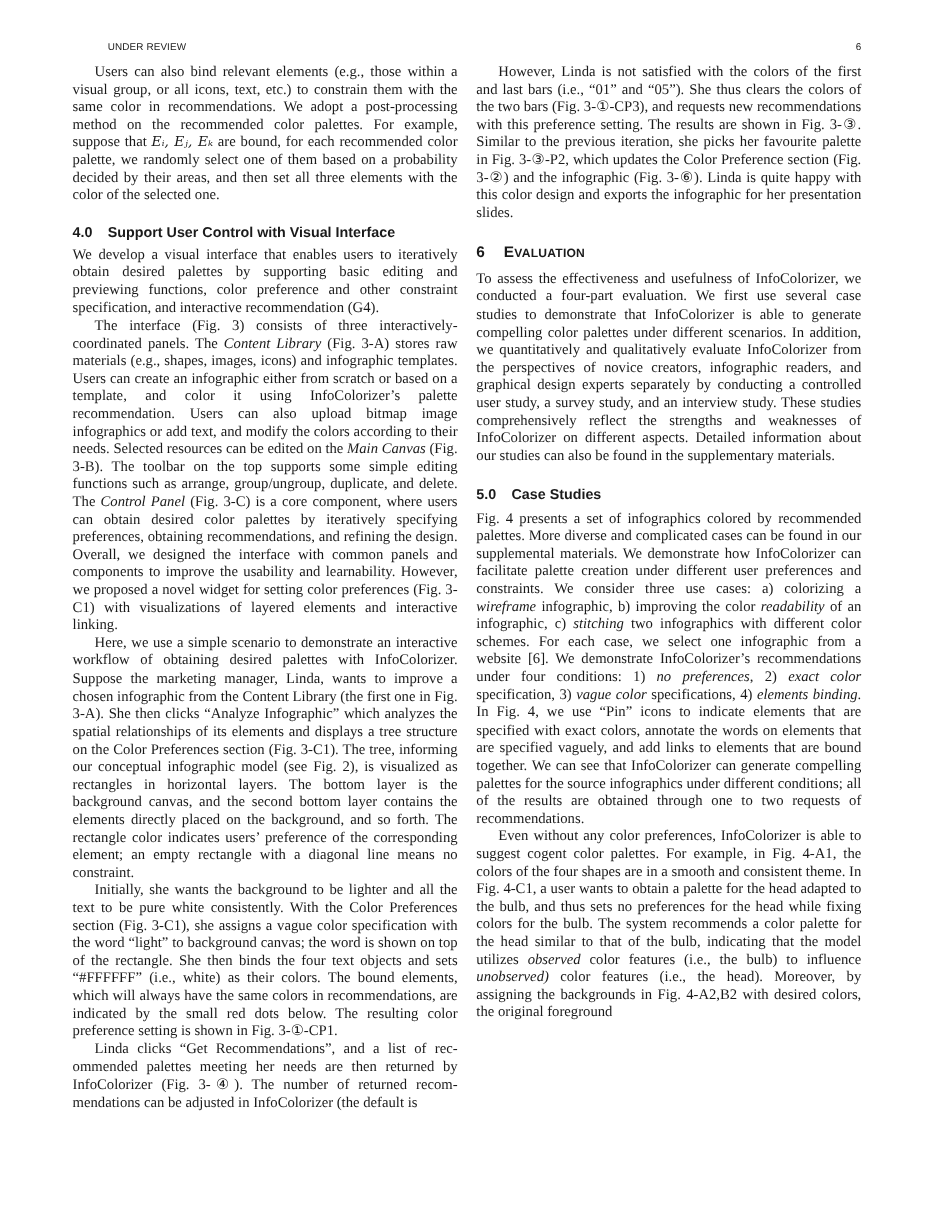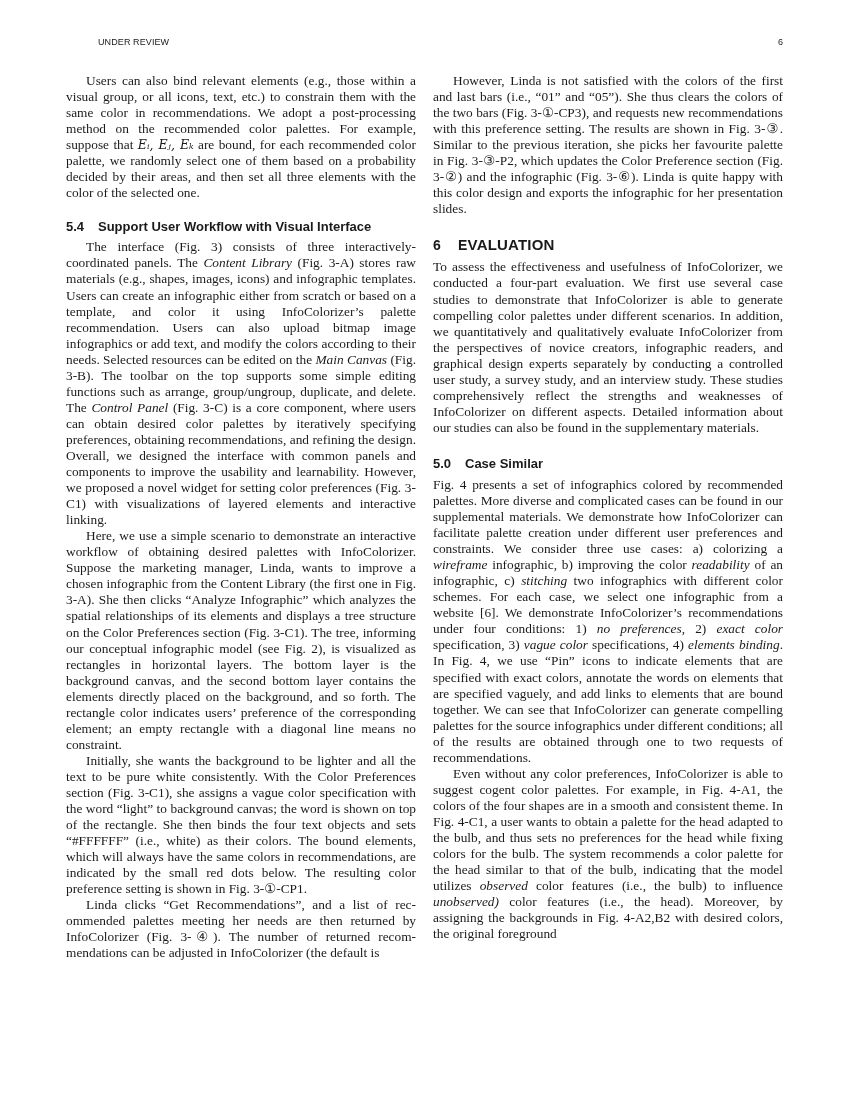"Users can also bind relevant" .col { top: 73px -> 57px }
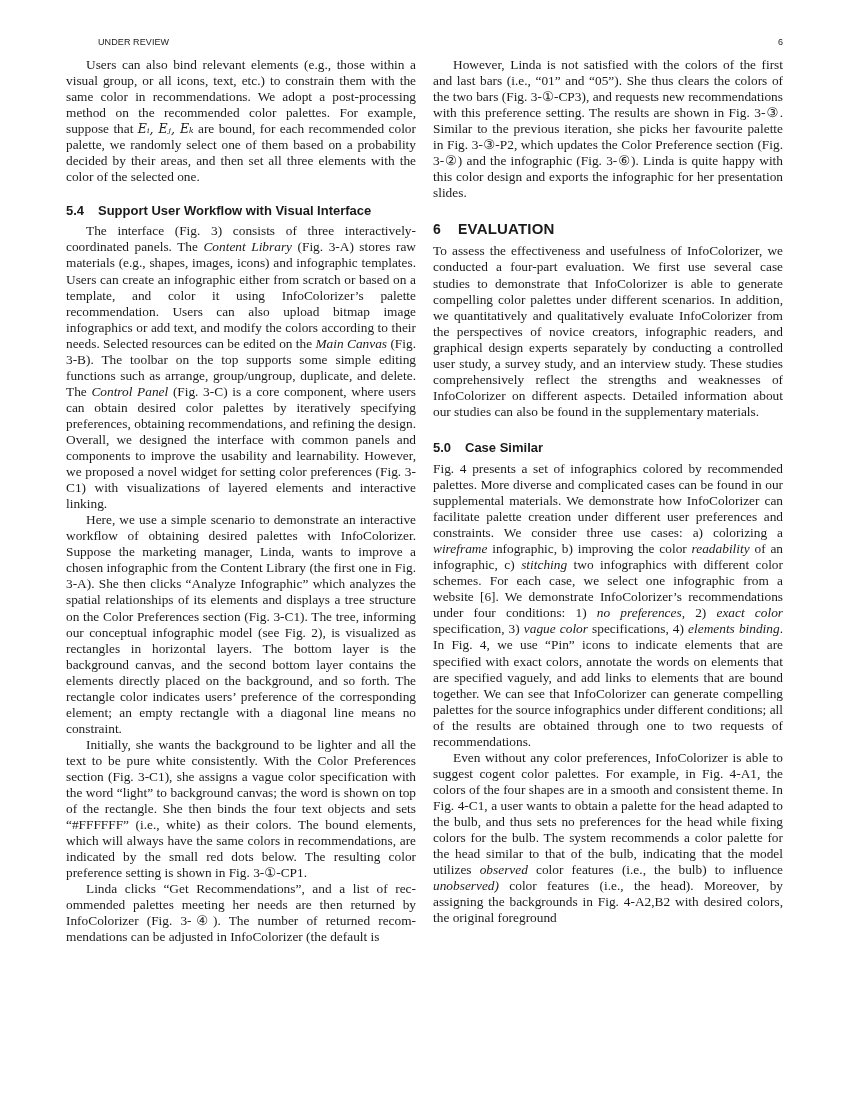"5.4" span.num { text: 5.4 -> 4.0 }
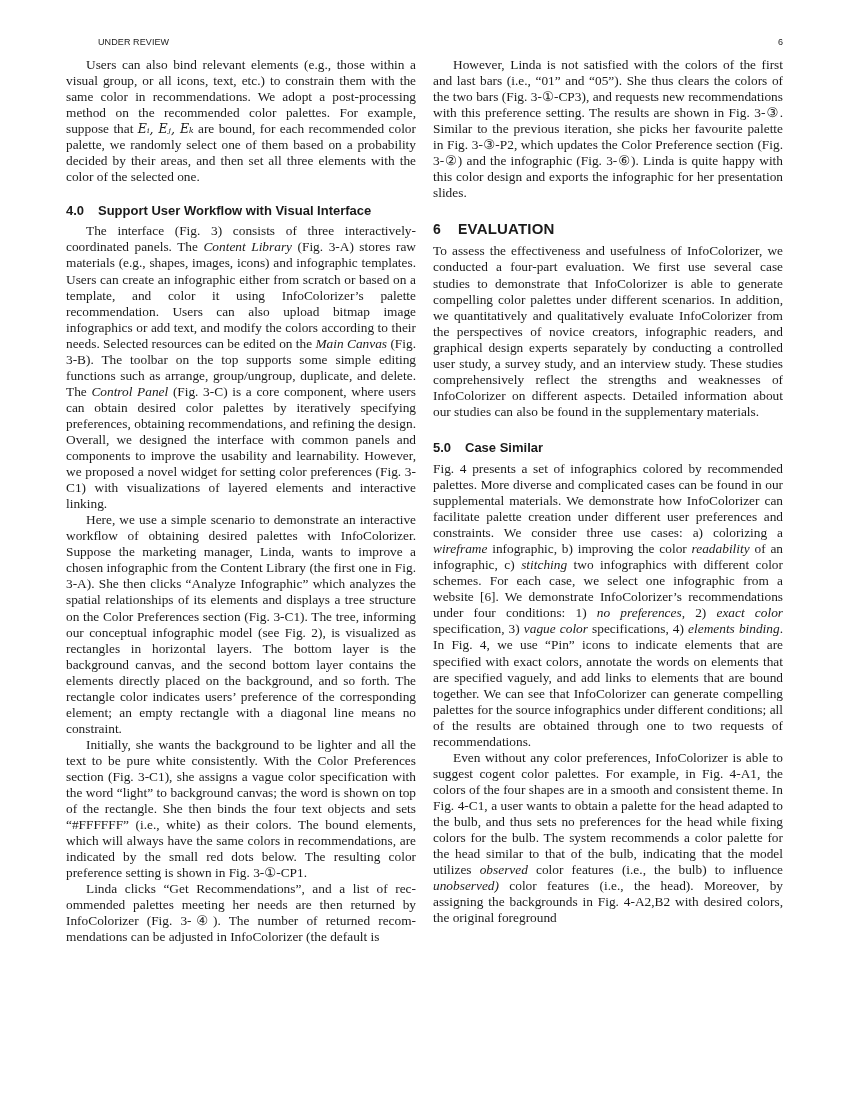"Support User Workflow with Visual" span { text: Workflow -> Control }
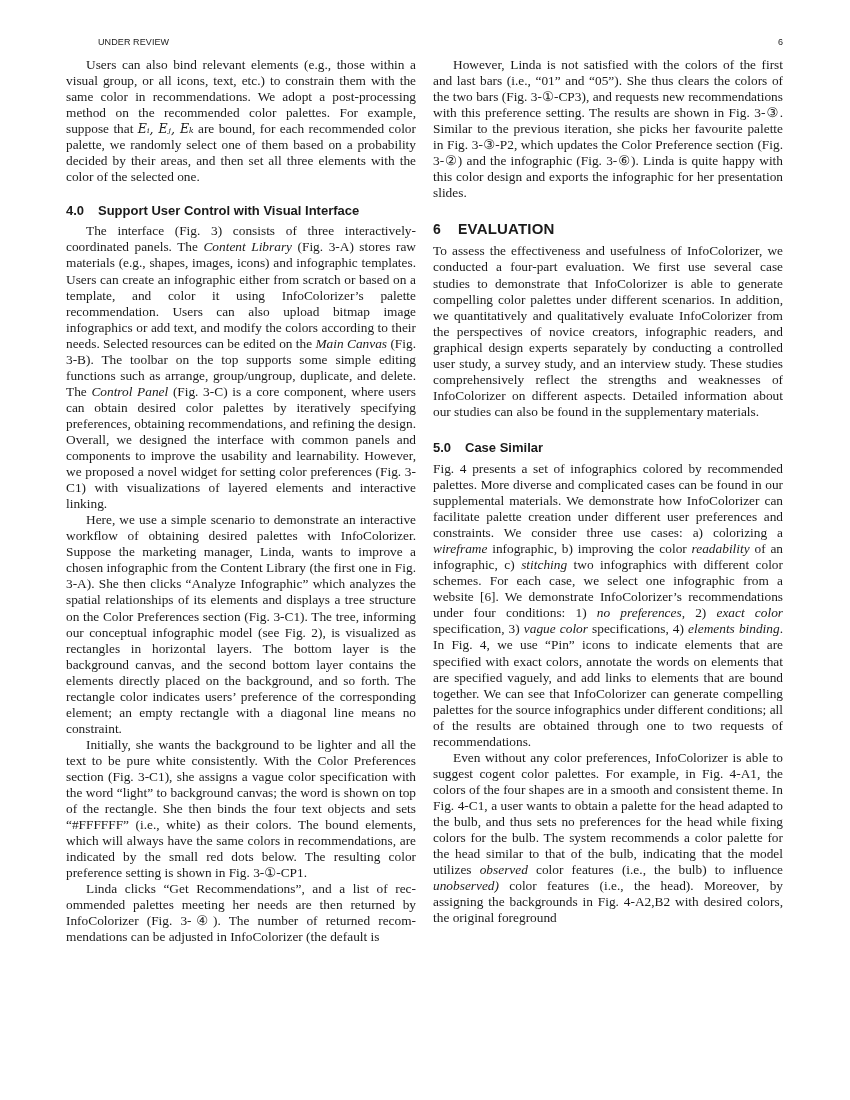"We develop a visual interface" p { html: none -> <p>We develop a visual interface that enables users to itera­tively obtain desired palettes by supporting basic editing and previewing functions, color preference and other con­straint specification, and interactive recommendation (G4).</p> }
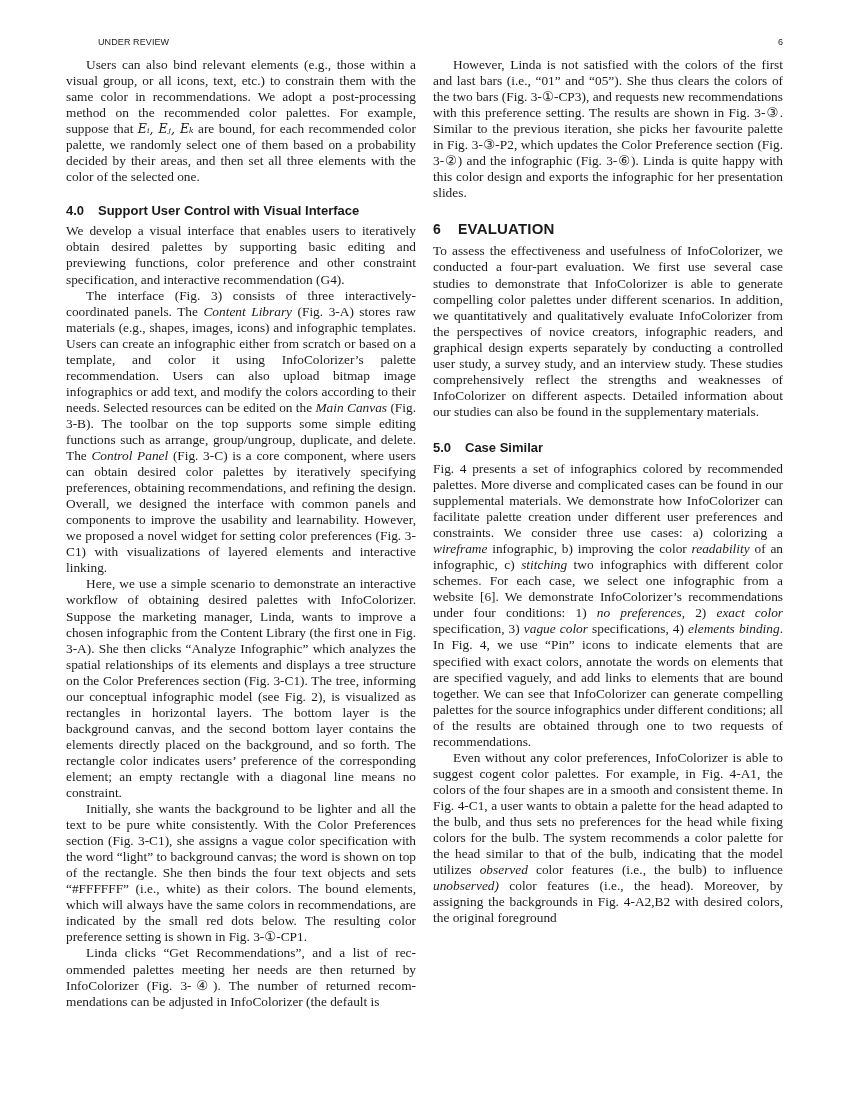"VALUATION" .smallcaps-sm { font-size: 15px -> 11px }
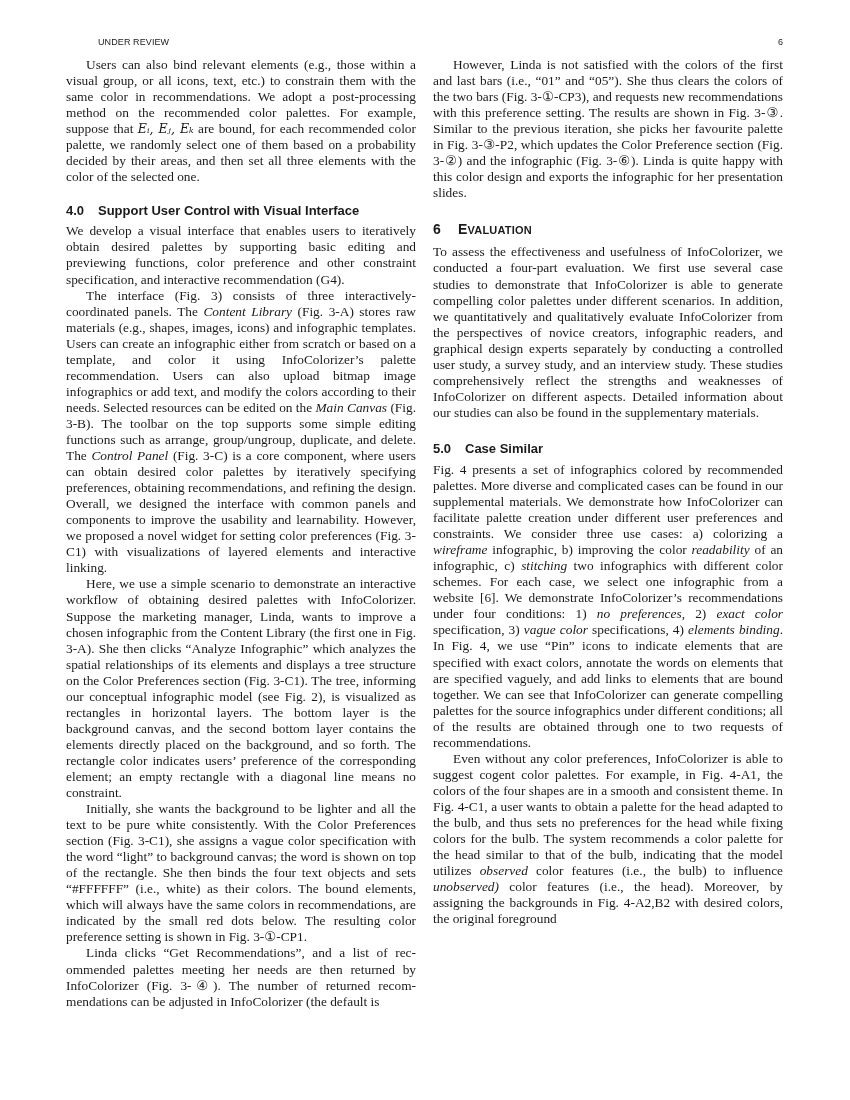"Case Similar" span { text: Similar -> Studies }
